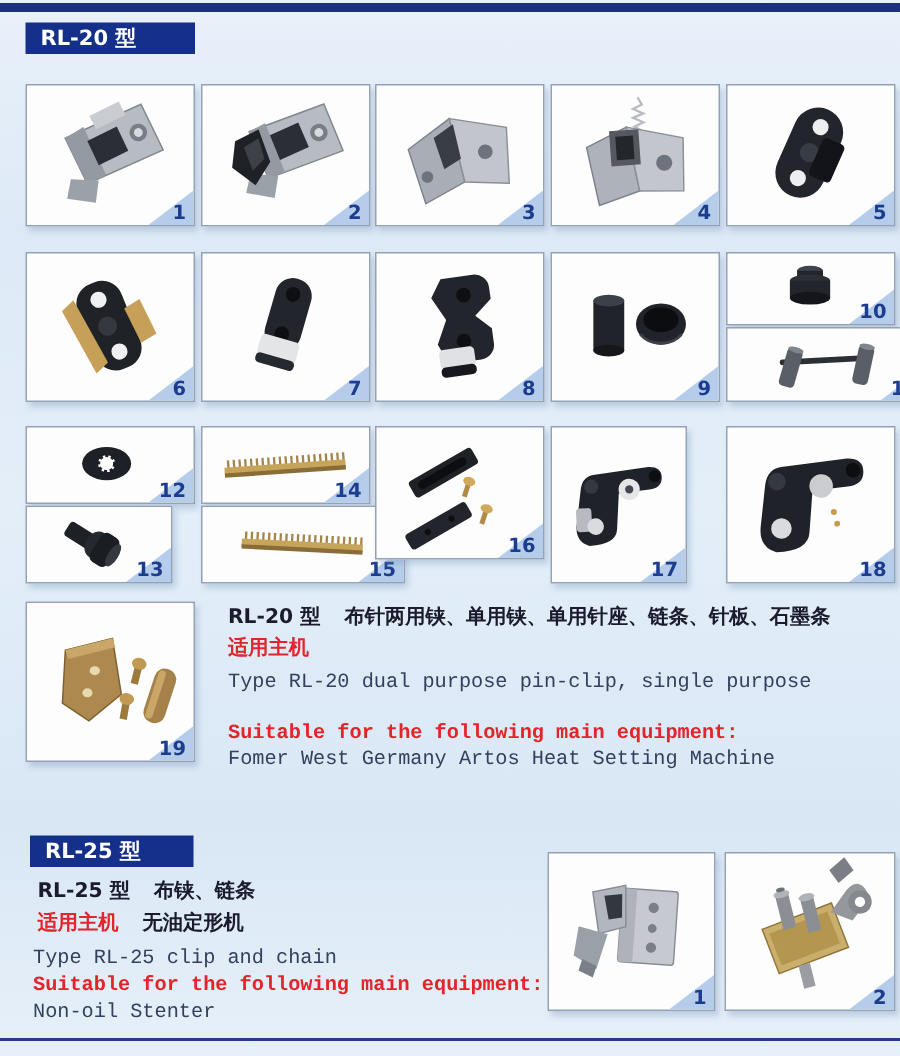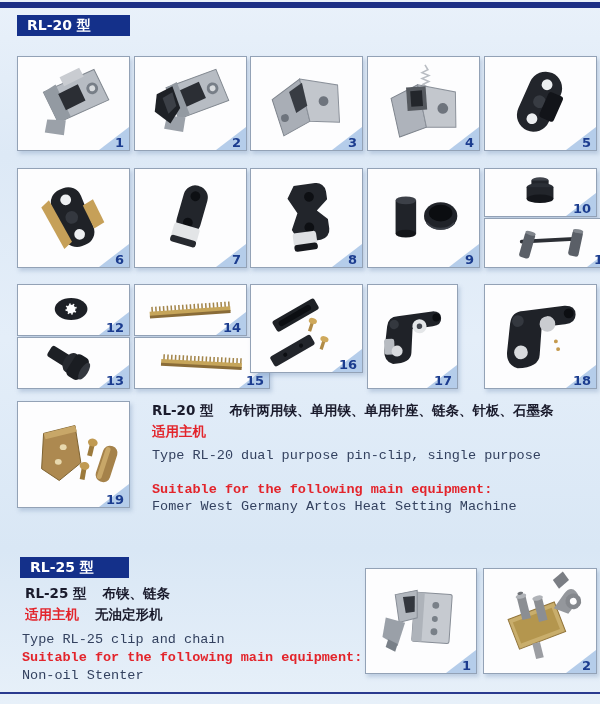"13" div.cell { width: 113px -> 98px }
